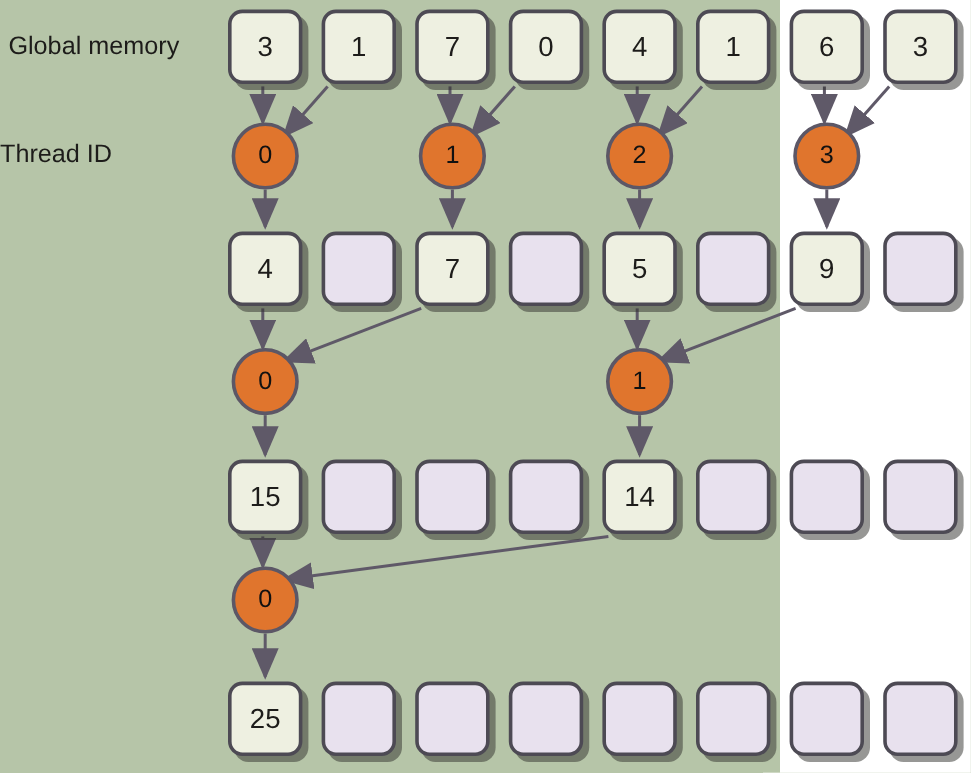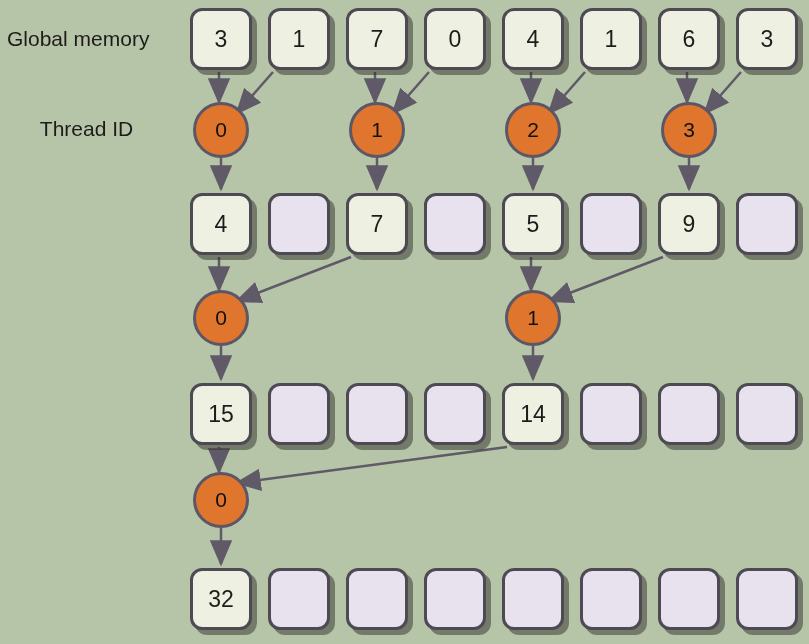"Global memory" .stage { width: 809px -> 650px }
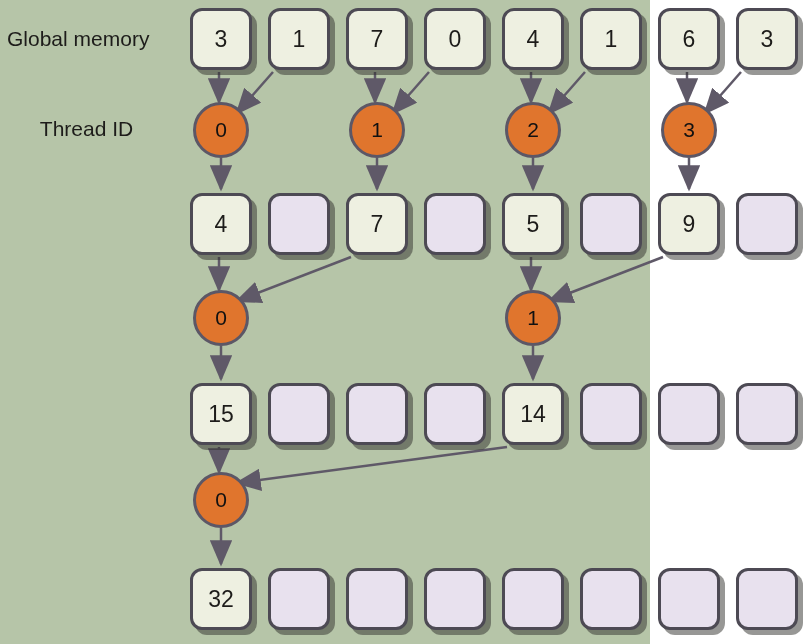"Thread ID" #lbl-thread { text-align: center -> left }
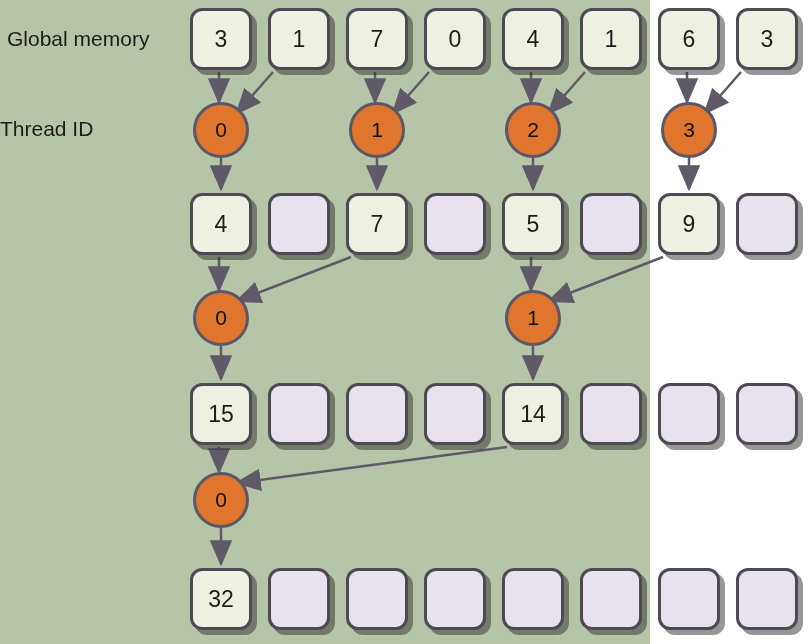"32" div.mem-cell { text: 32 -> 25 }
